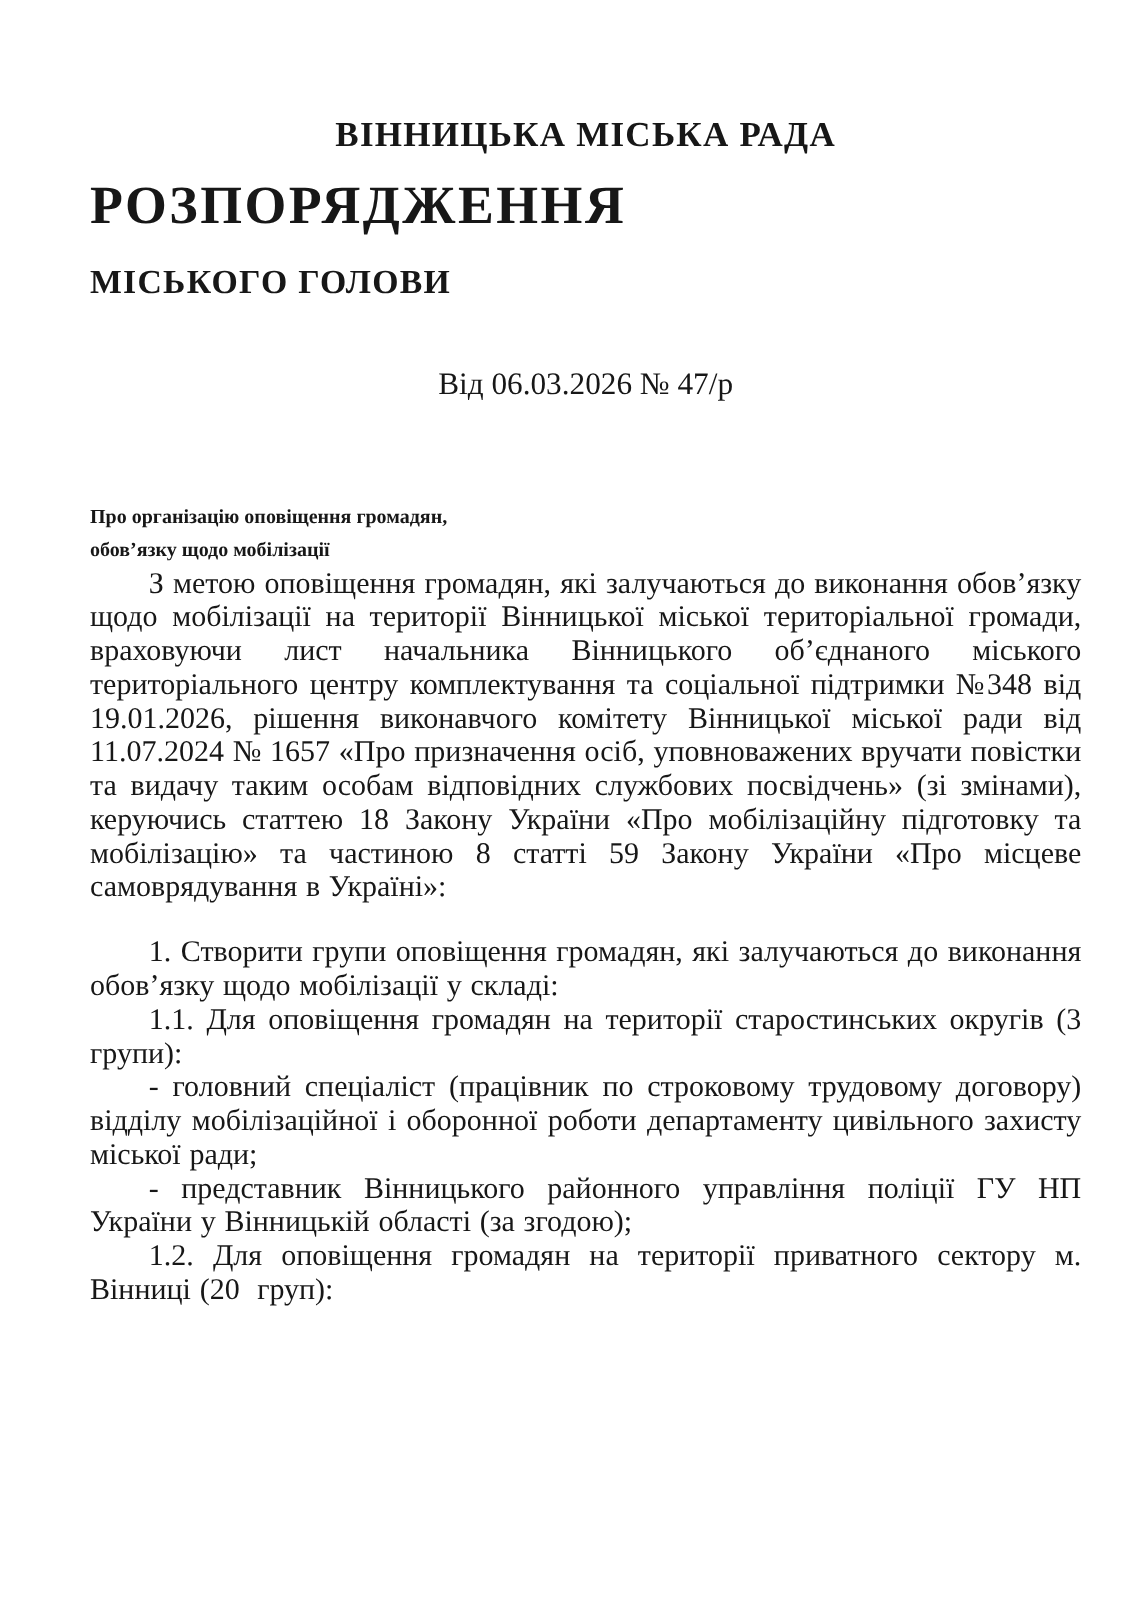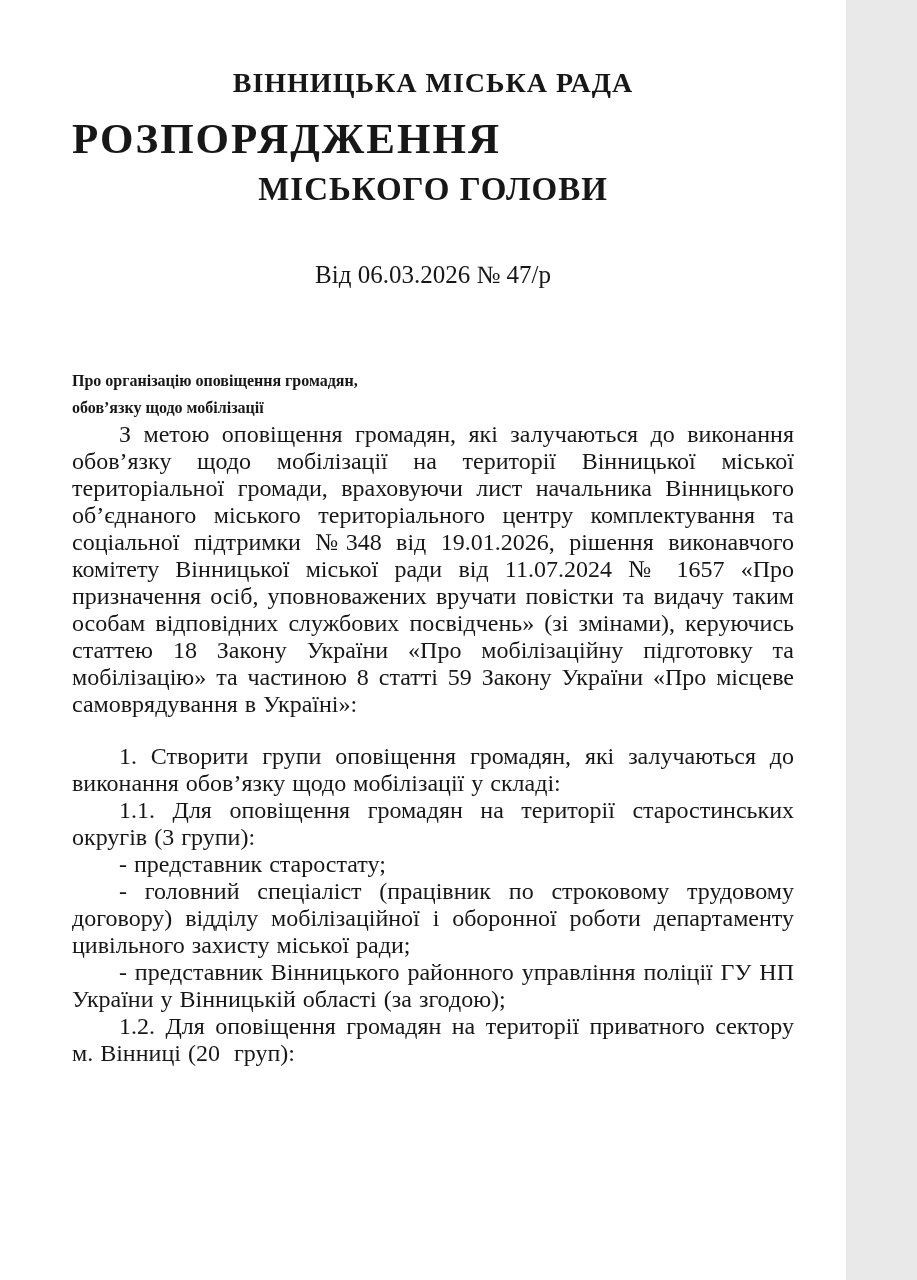"ВІННИЦЬКА МІСЬКА РАДА" .page { padding: 69px 52px 0 72px -> 95px 52px 0 72px; width: 846px -> 917px }
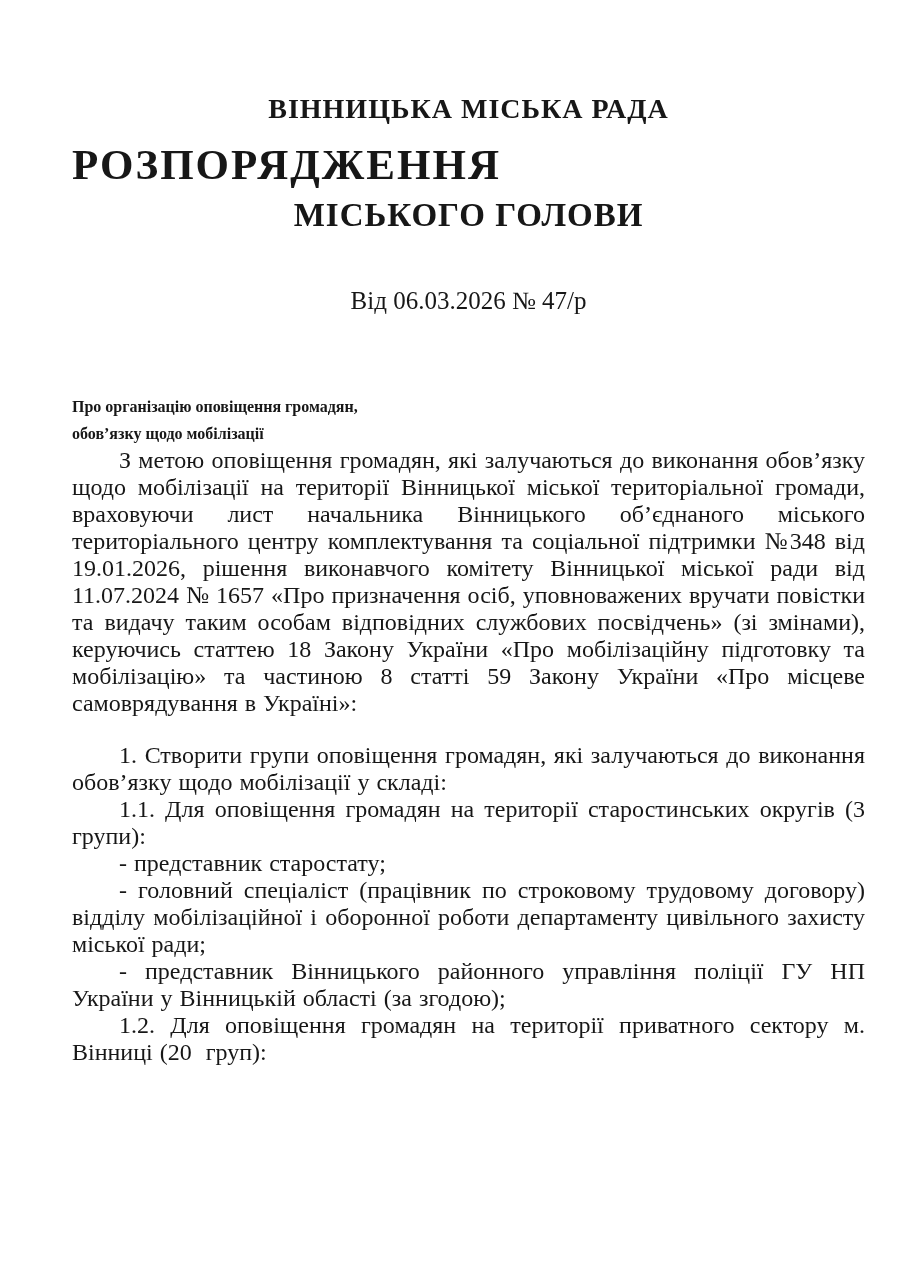"МІСЬКОГО ГОЛОВИ" .doc-author { font-size: 33px -> 27px; margin-top: 13px -> 26px; text-align: center -> left }
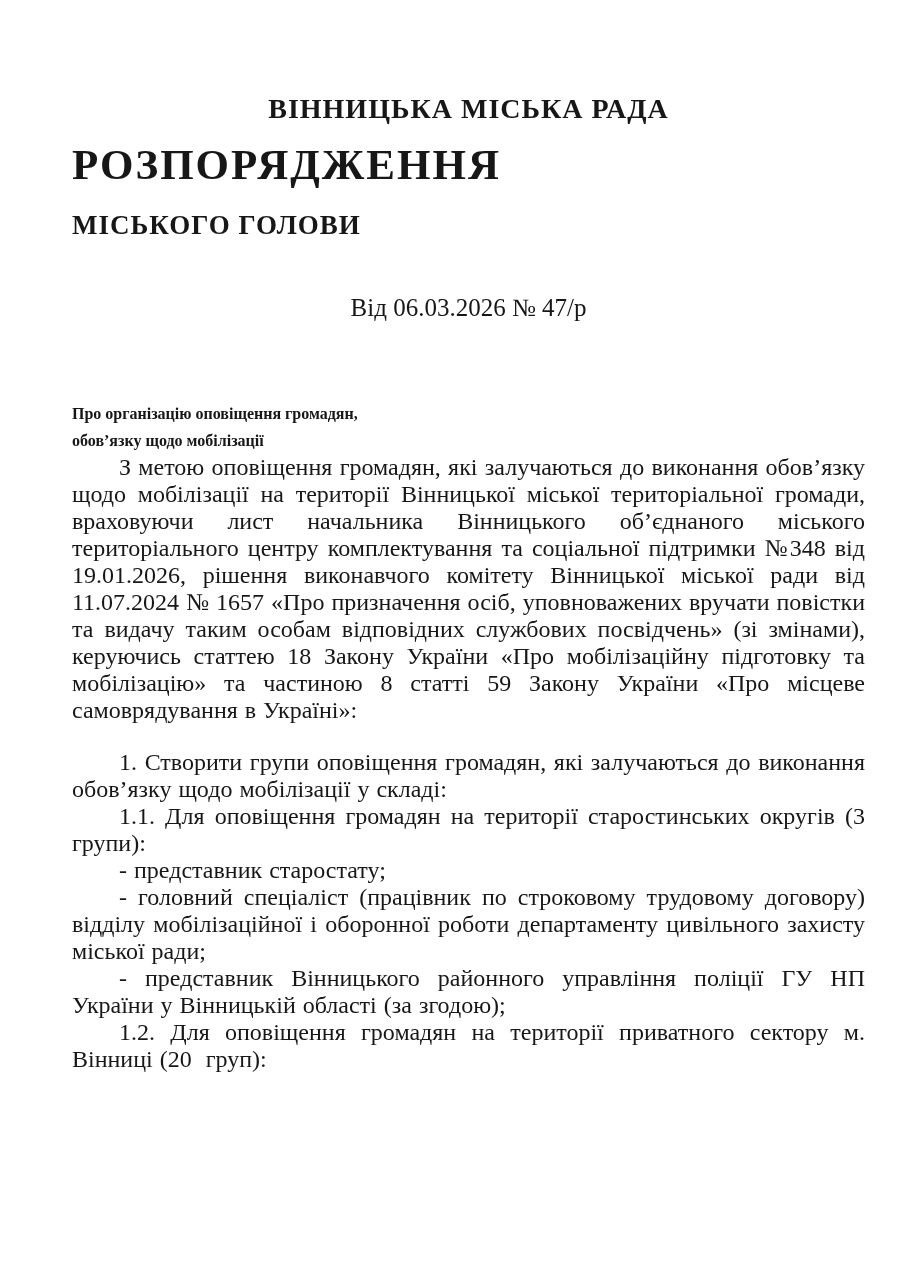"- представник старостату;" p.para { html: <p>- представник старостату;</p> -> none }
